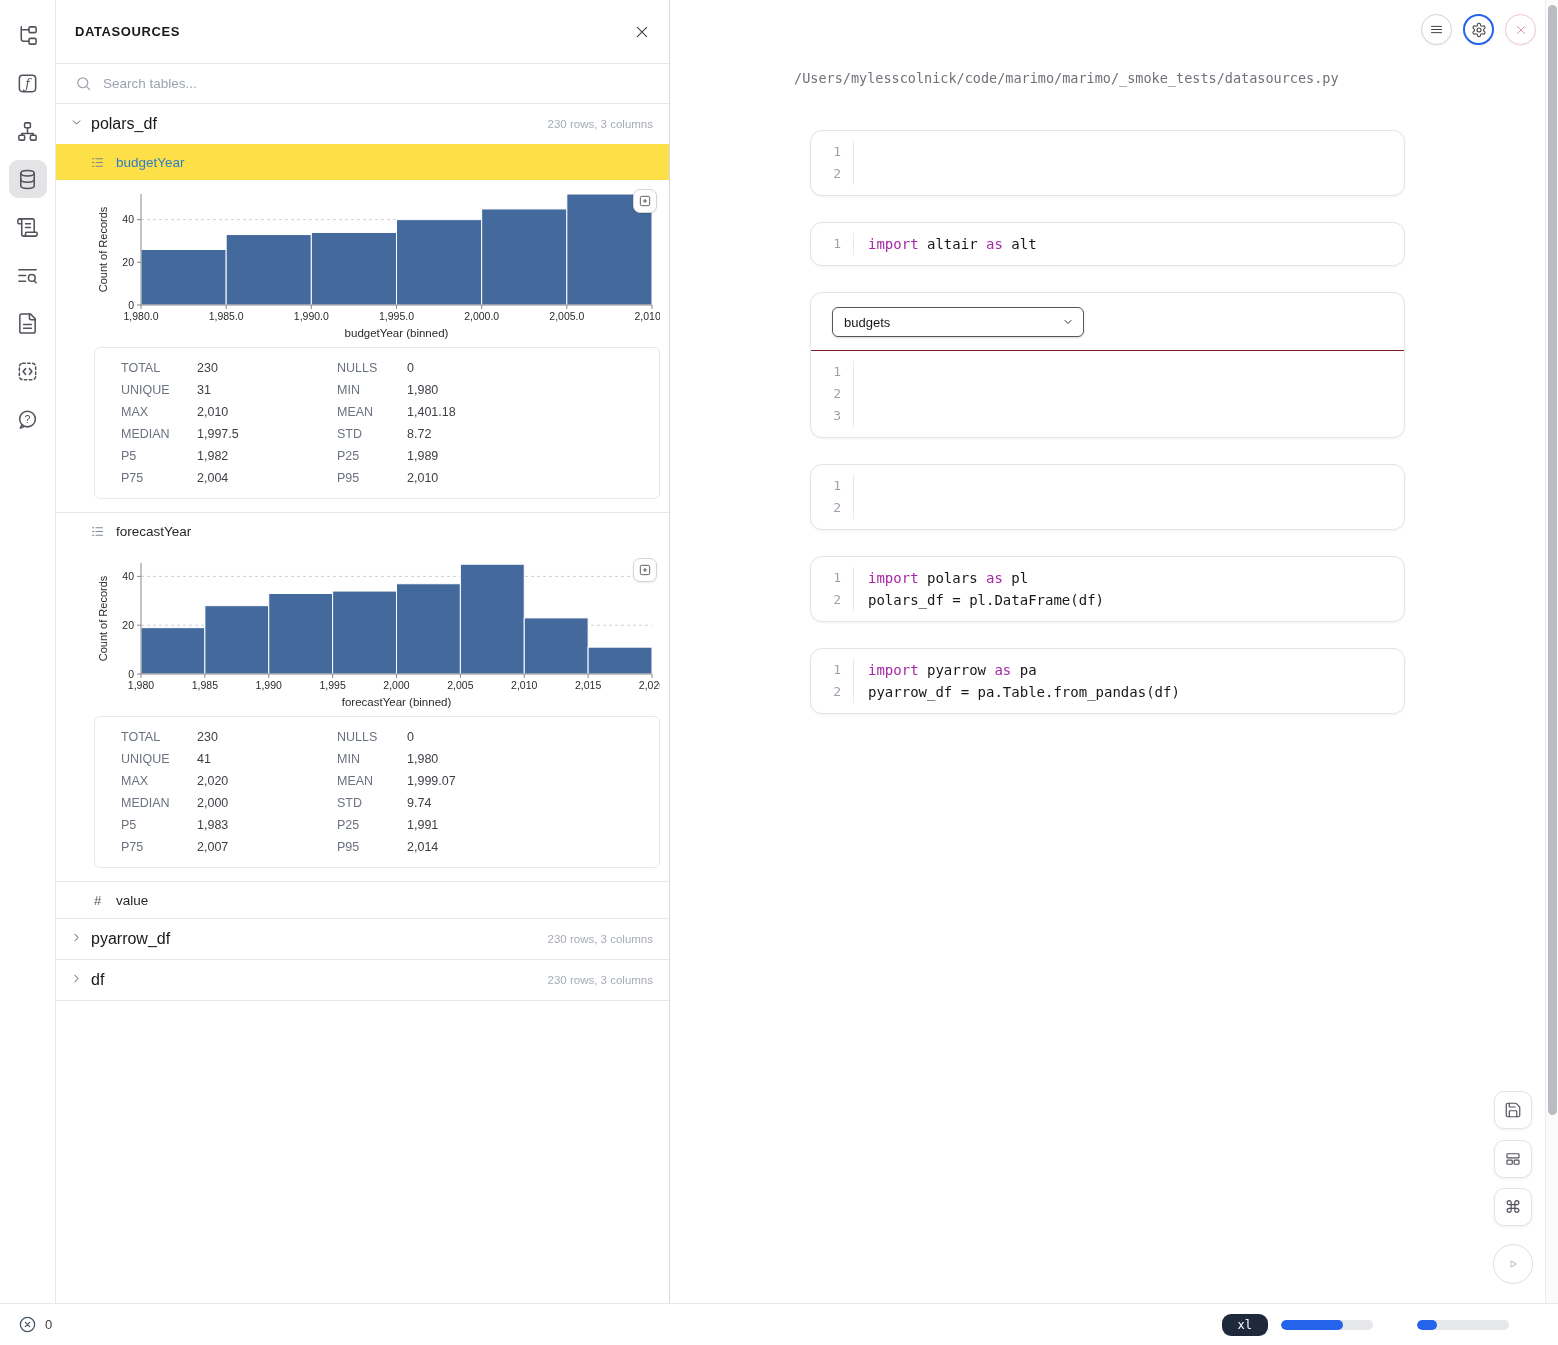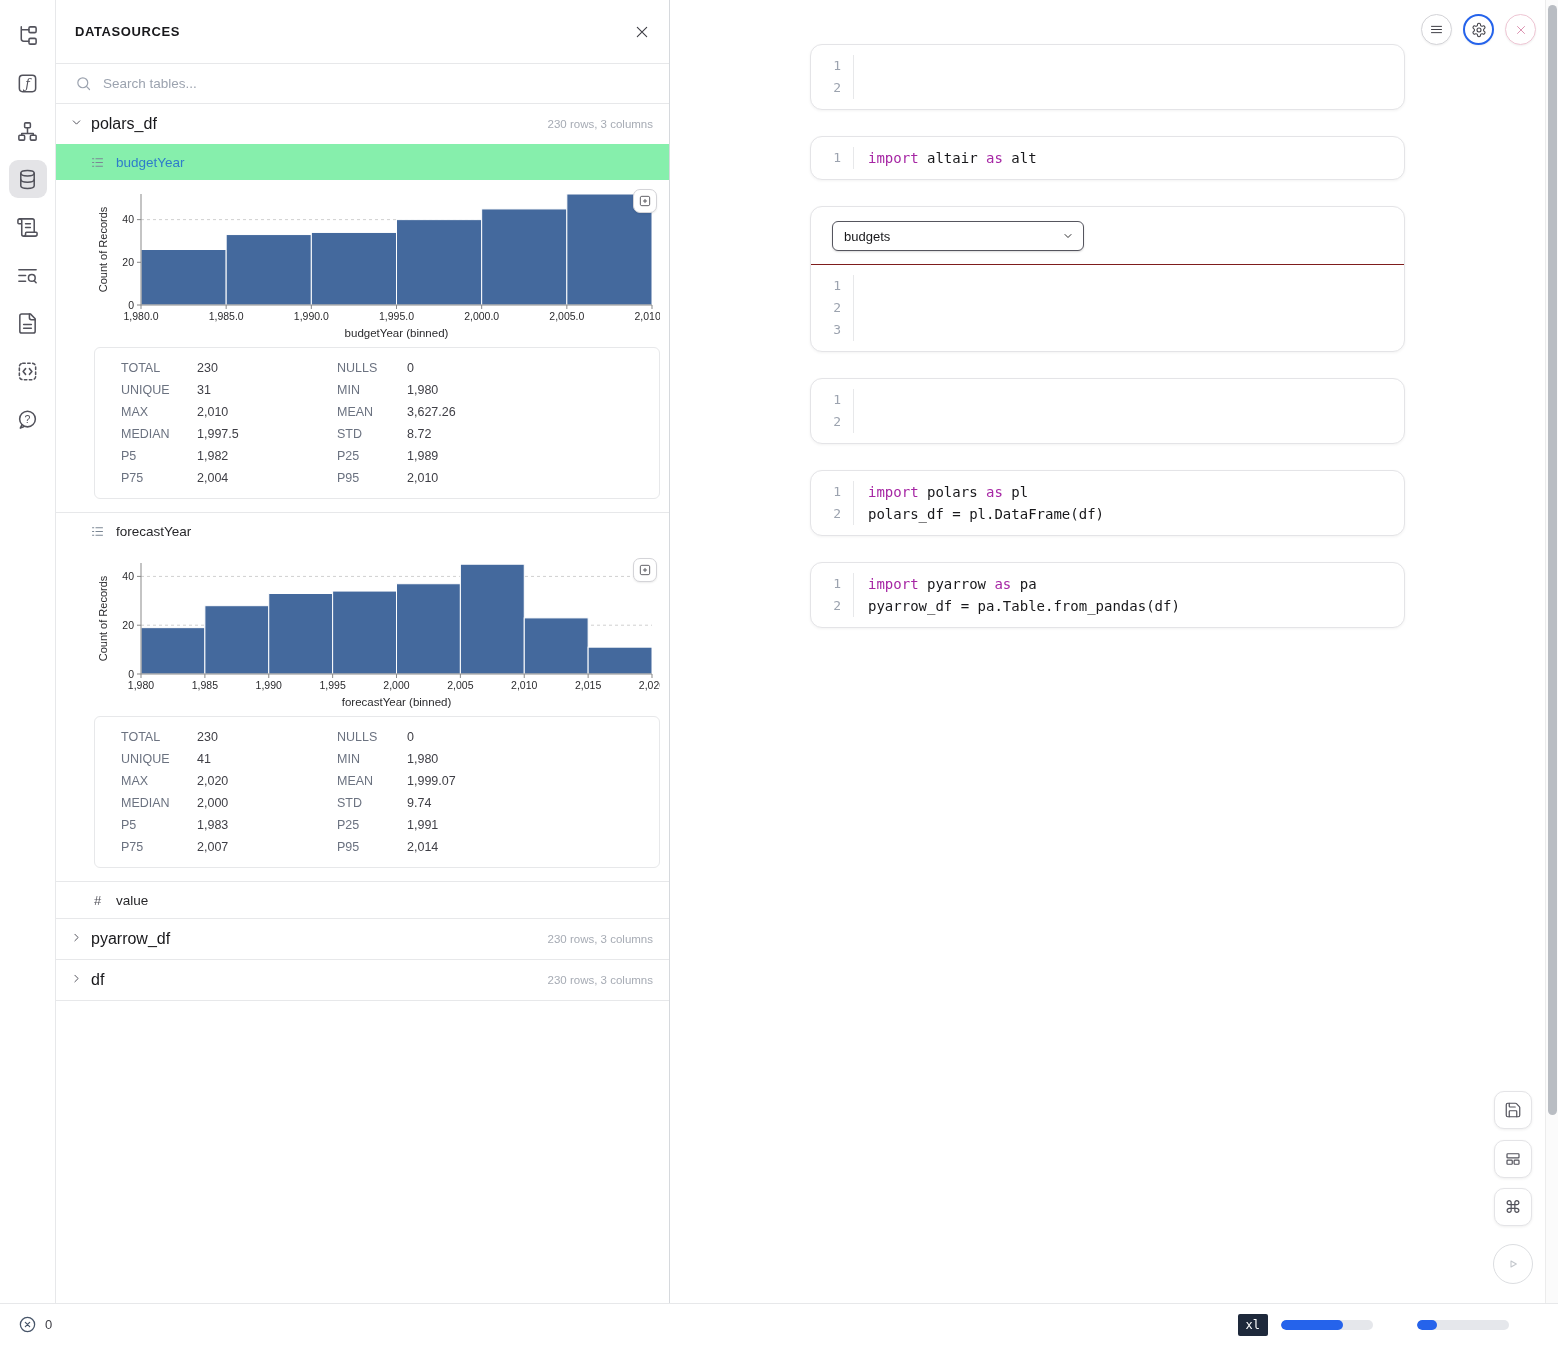"/Users/mylesscolnick/code/marimo/marimo/" div.file-path { html: none -> <div>/Users/mylesscolnick/code/marimo/marimo/_smoke_tests/datasources.py</div> }
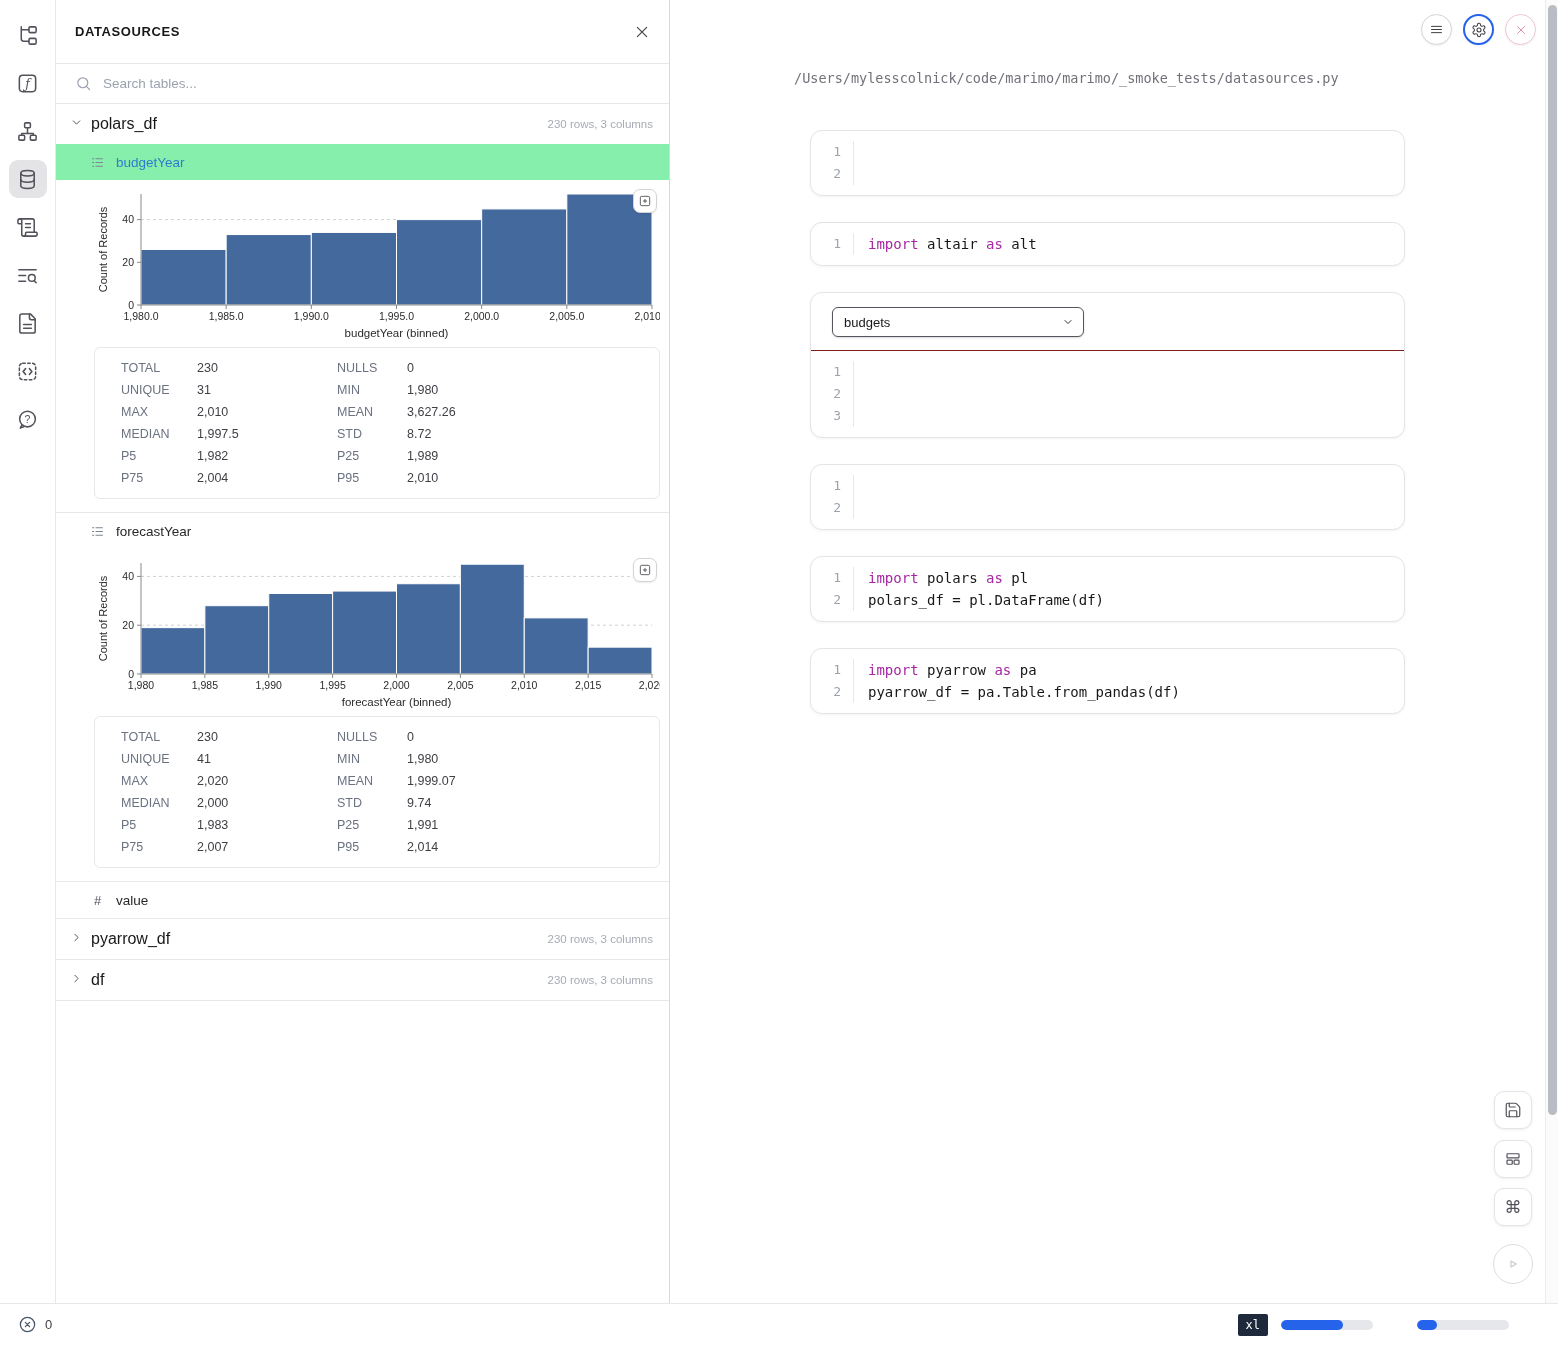"budgetYear" .col-row.selected { background: #86efac -> #fde047 }
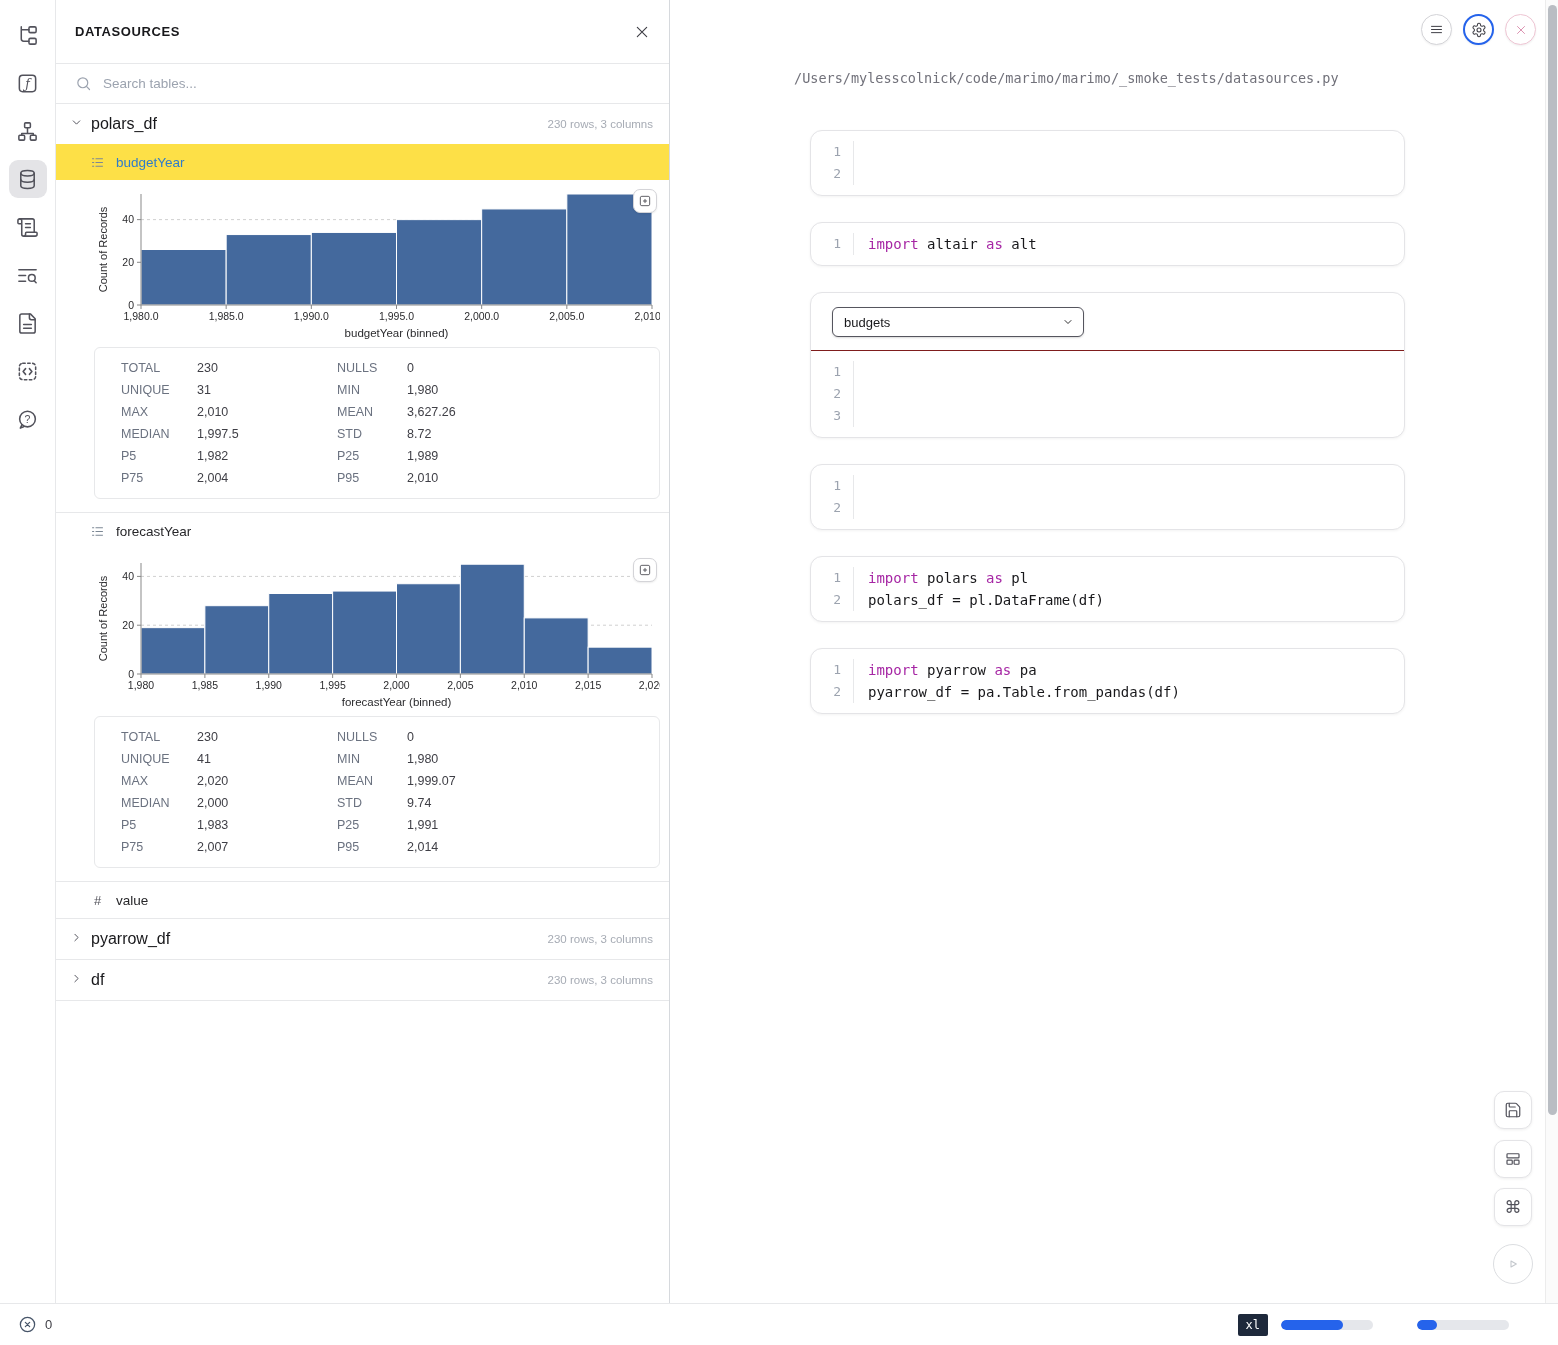"3,627.26" span.sv { text: 3,627.26 -> 1,401.18 }
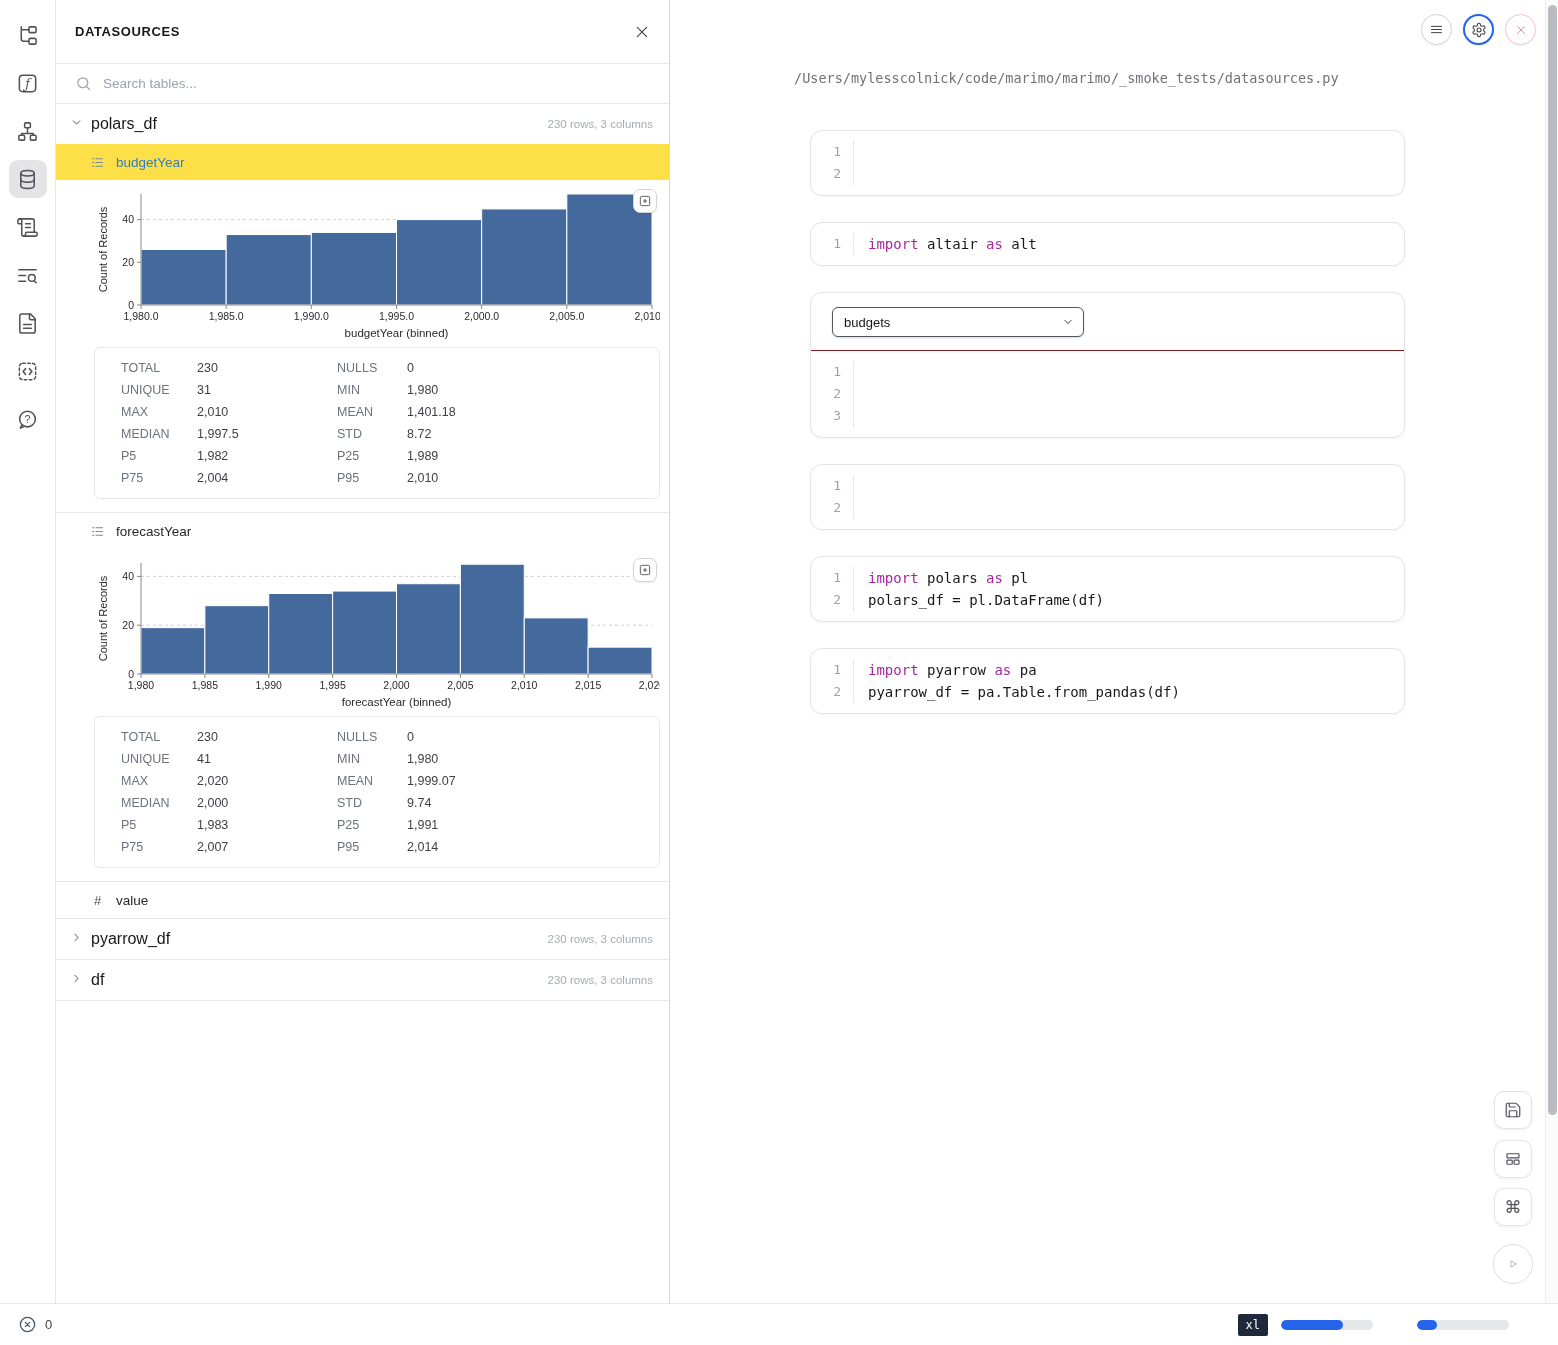"xl" .size-badge { border-radius: 2px -> 9px; padding: 4px 8px -> 4px 16px }
